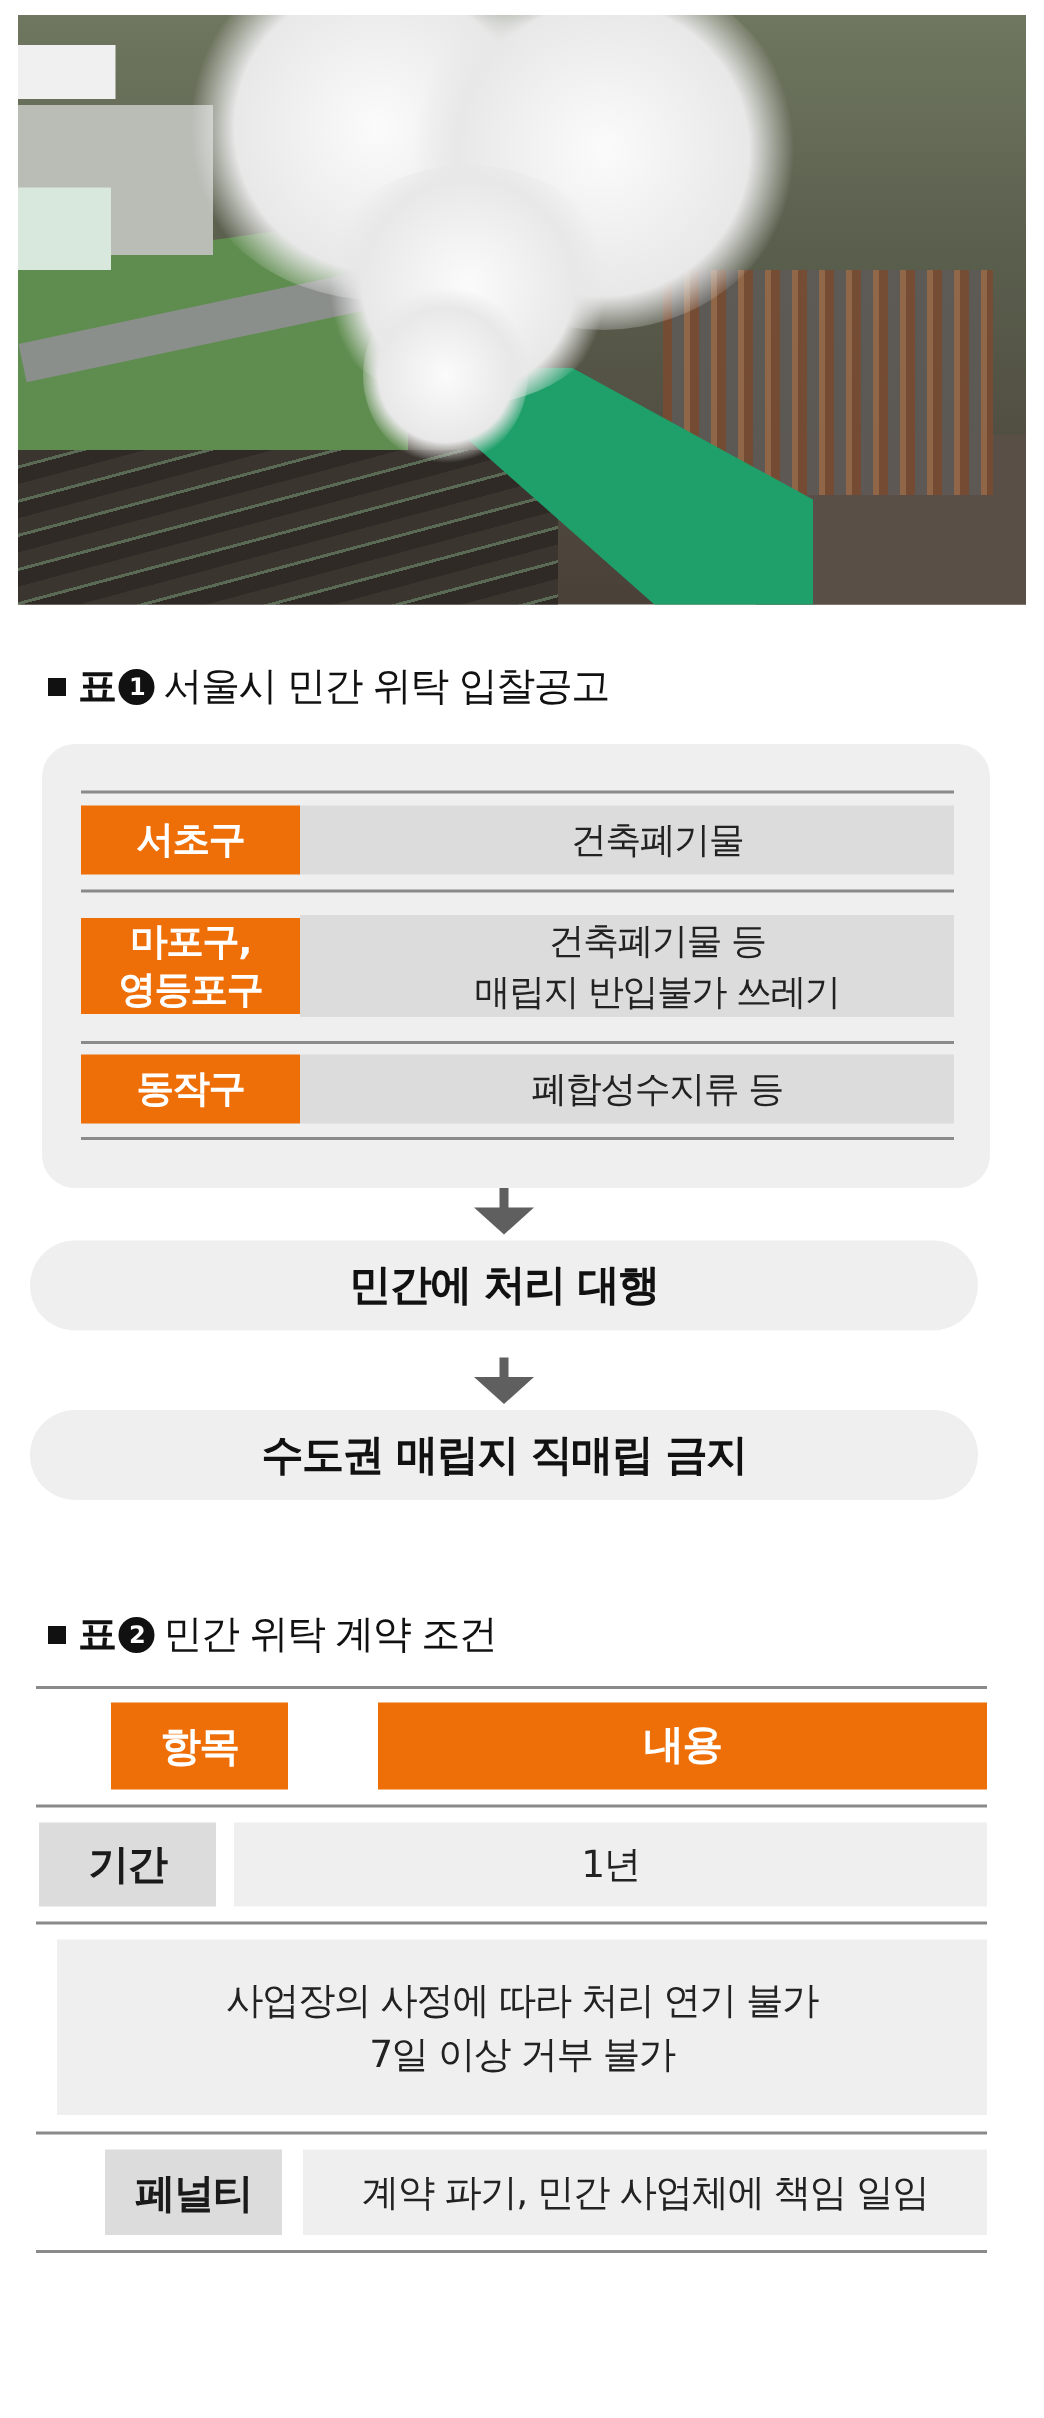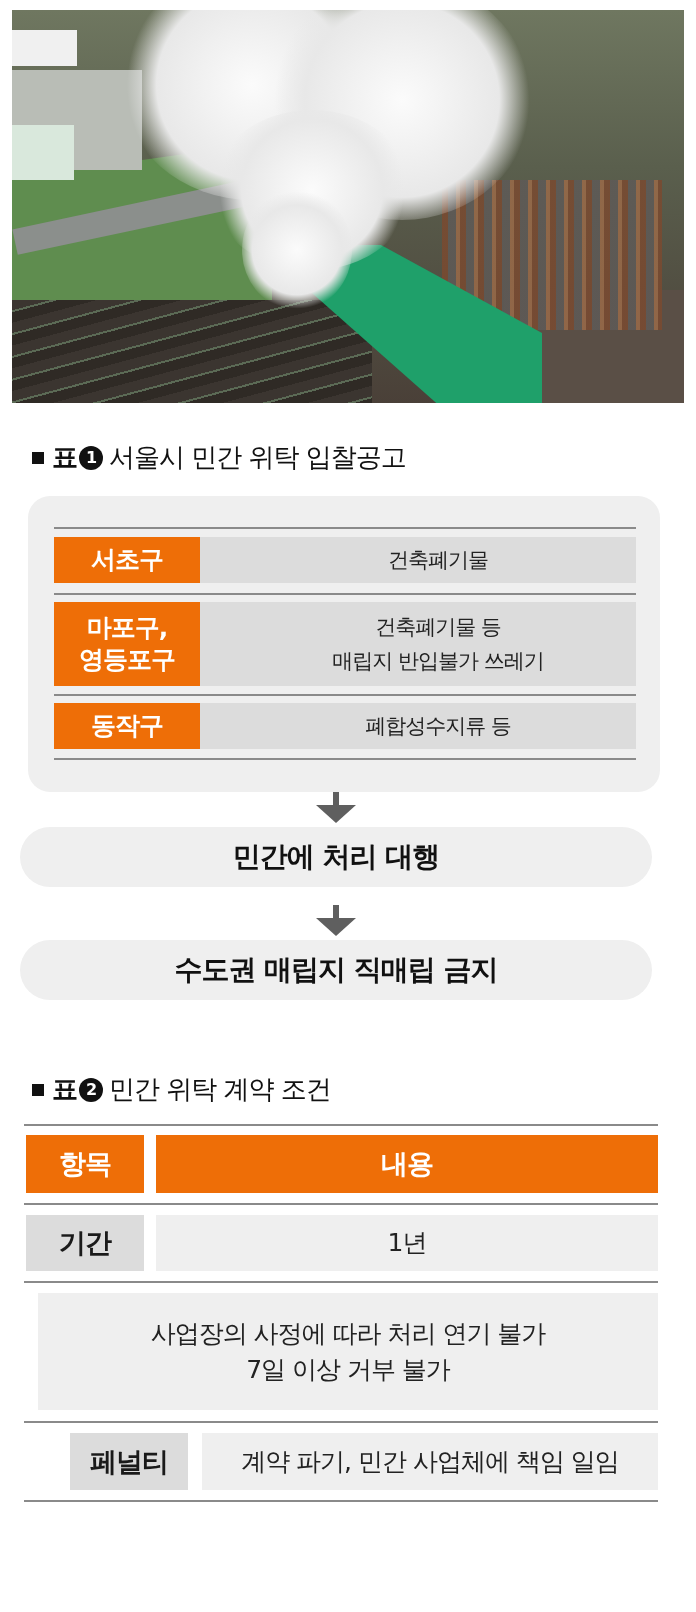"건축폐기물" .t1-row .val { font-size: 21px -> 24px }
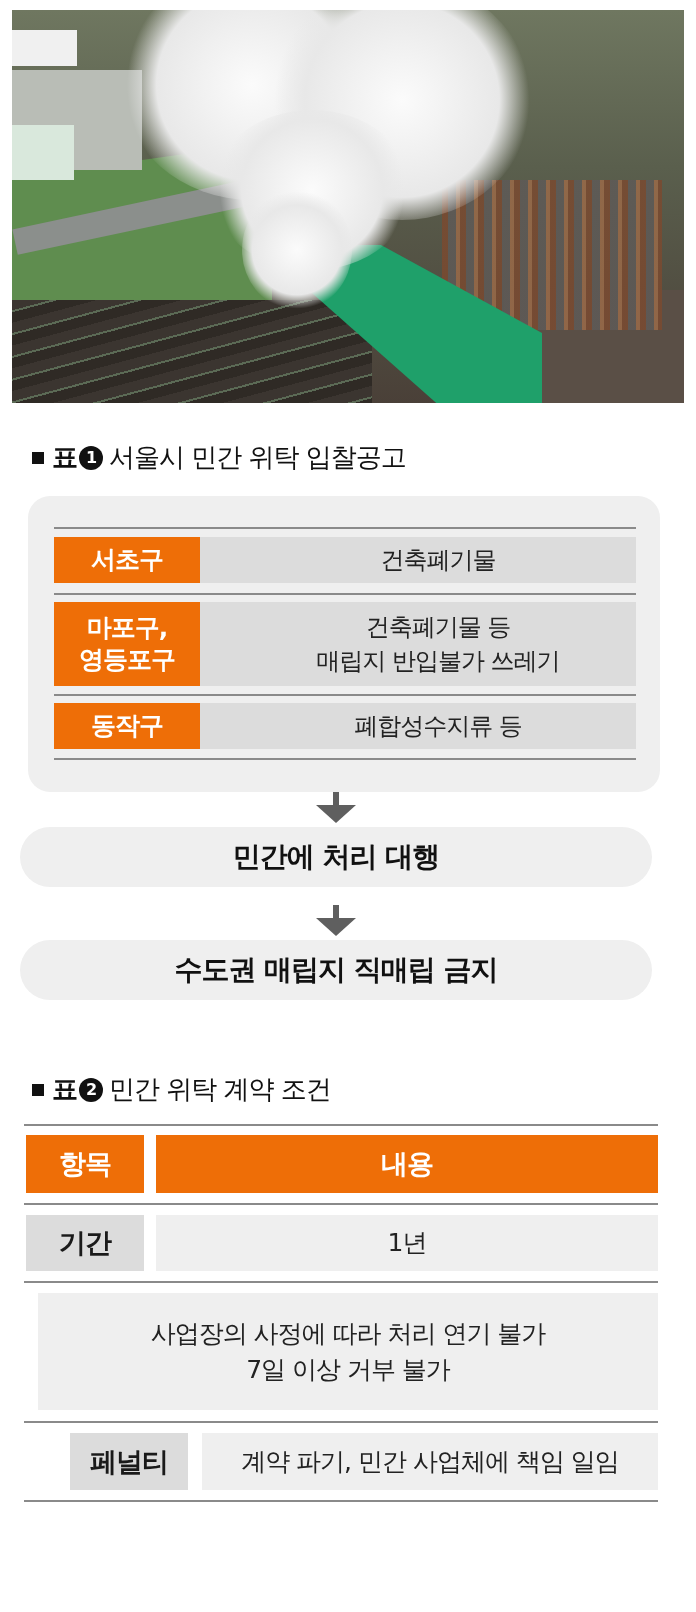"마포구," div.t1-row { align-items: none -> center }
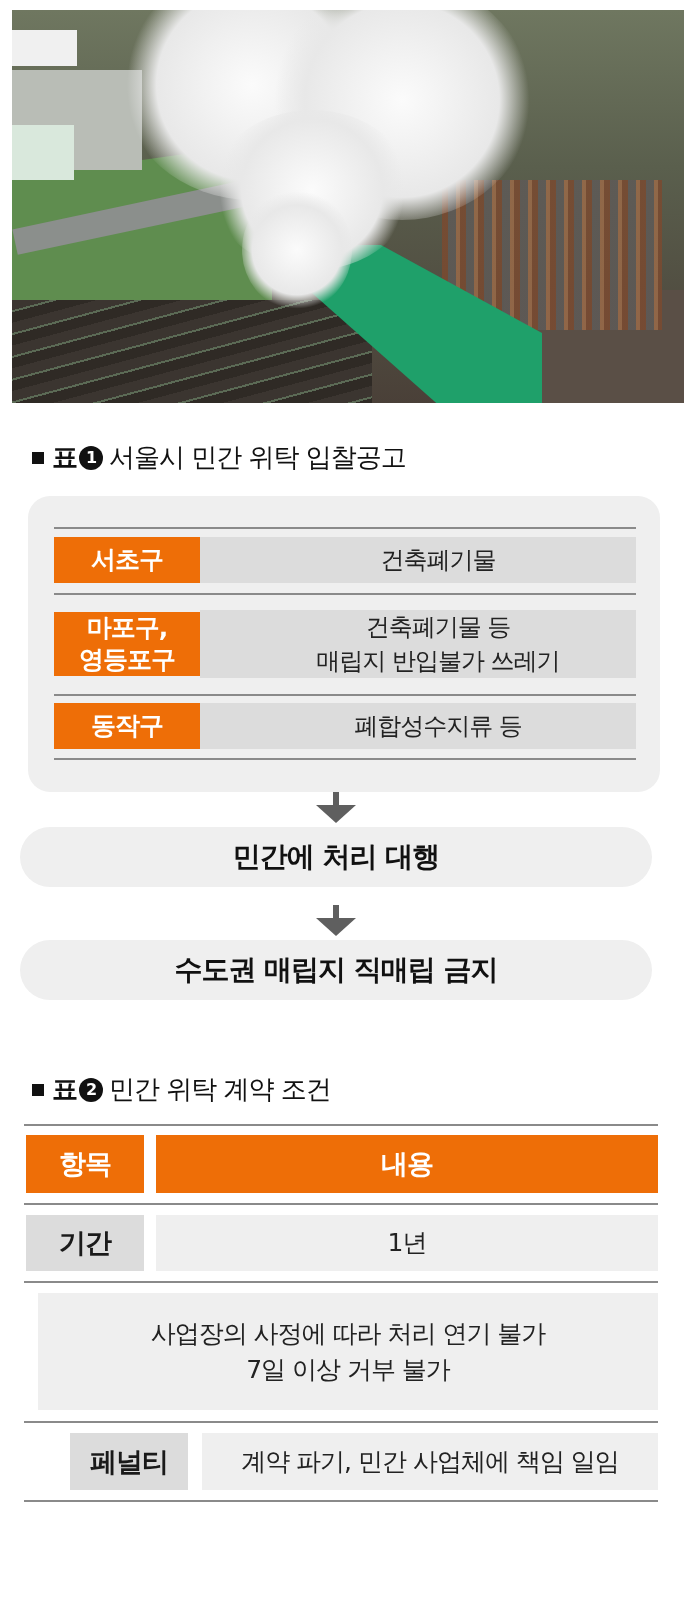"항목" .t2-row.head .c1, .t2-row.head .c2 { margin-left: none -> 48px }
